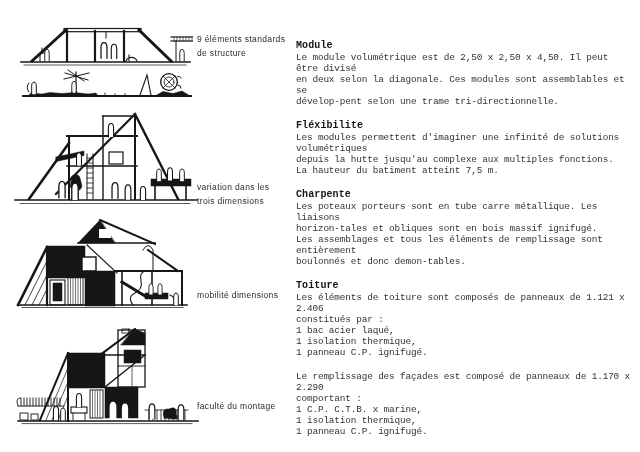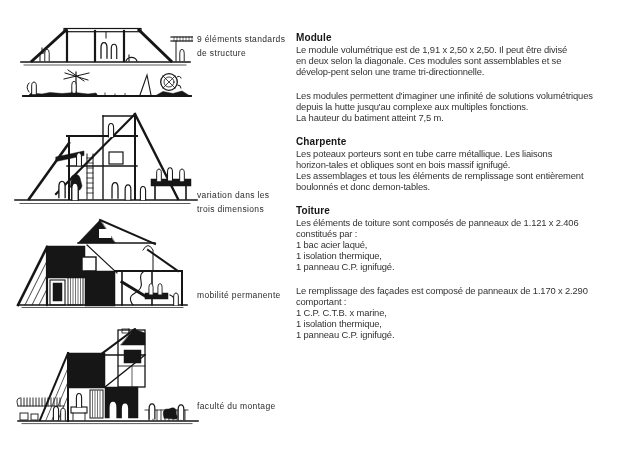"Module" .section { font-family: none -> Liberation Mono, monospace; margin: 0 0 13px 0 -> 8px 0 13px 0 }
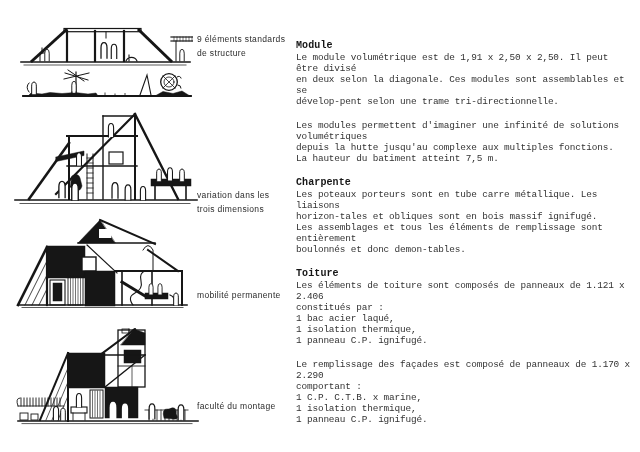"Le module volumétrique est de" p.lines { text: 1,91 x 2,50 x 2,50 -> 2,50 x 2,50 x 4,50 }
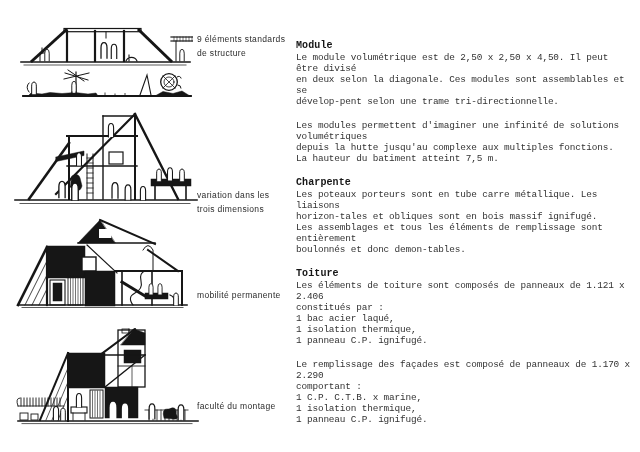"Fléxibilite" h3 { html: none -> <h3>Fléxibilite</h3> }
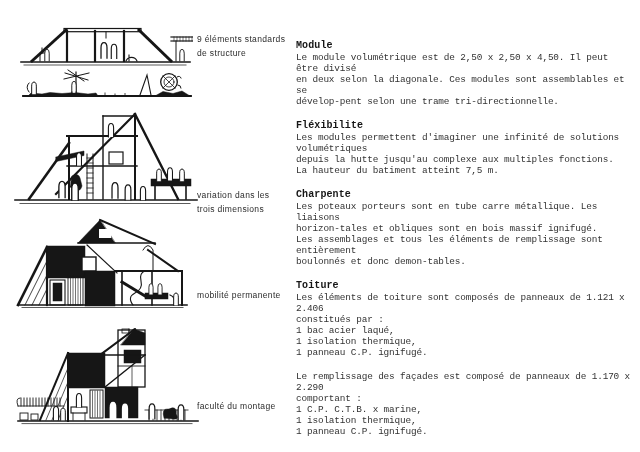"variation dans les" div.fig-label { top: 188px -> 180px }
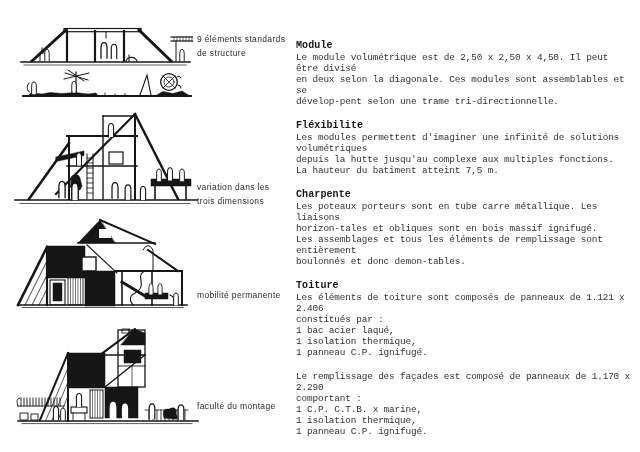"mobilité permanente" div.fig-label { text: permanente -> dimensions }
